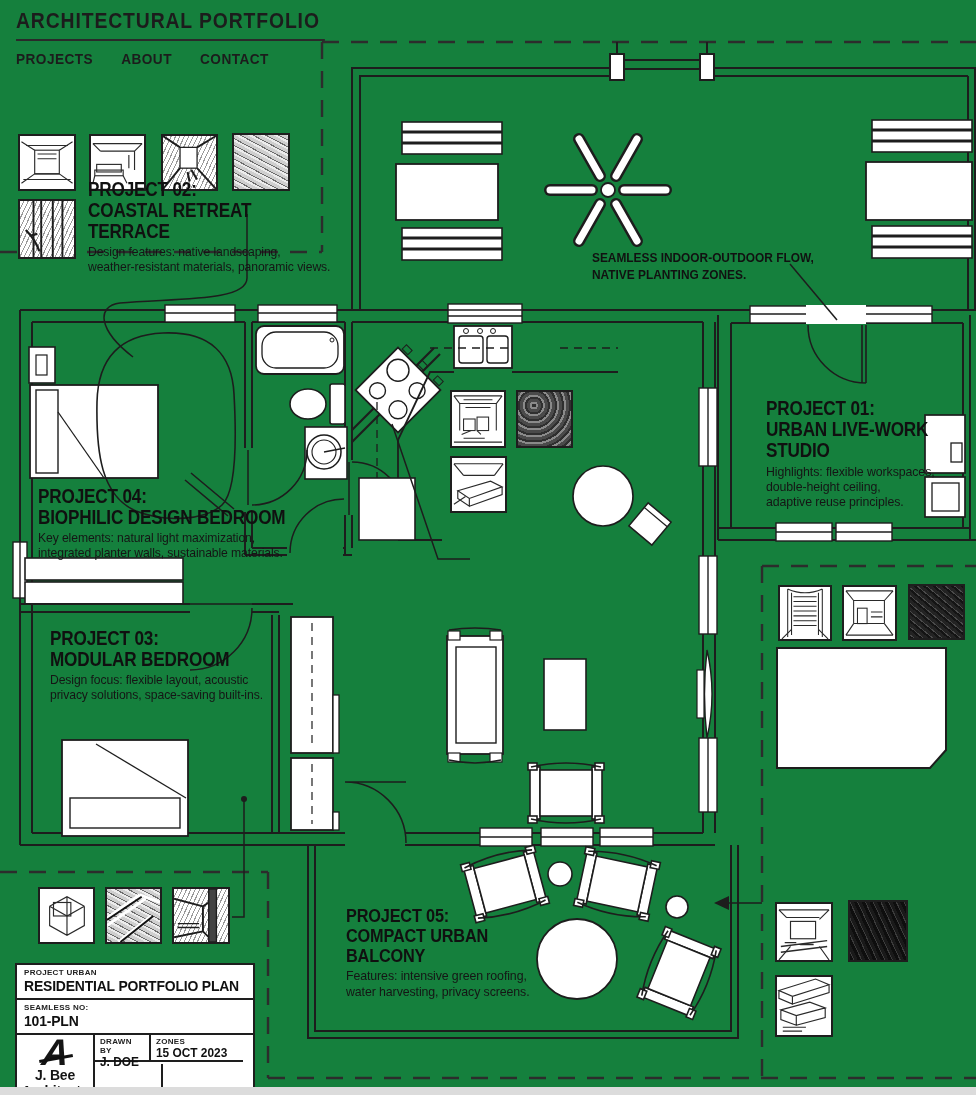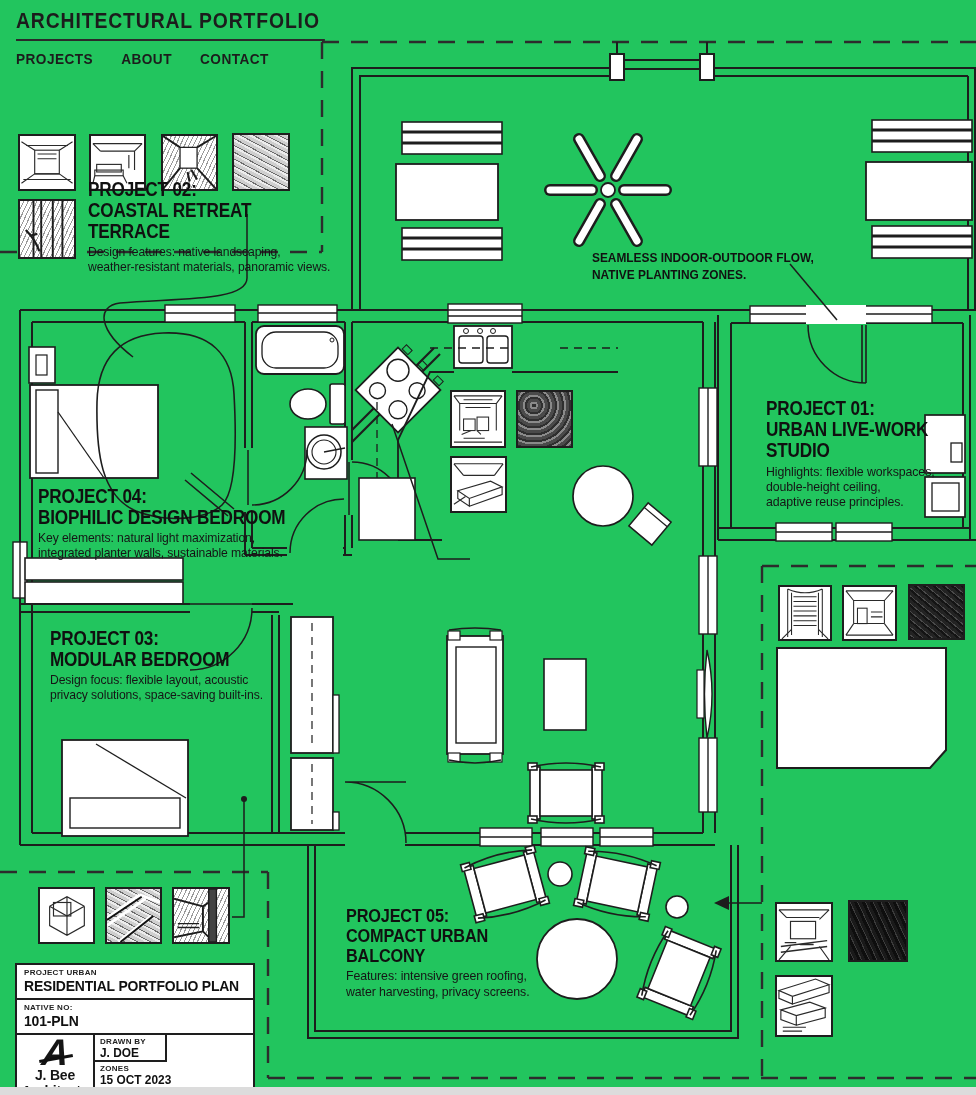"ARCHITECTURAL PORTFOLIO" .page { background: #22c55e -> #15803d }
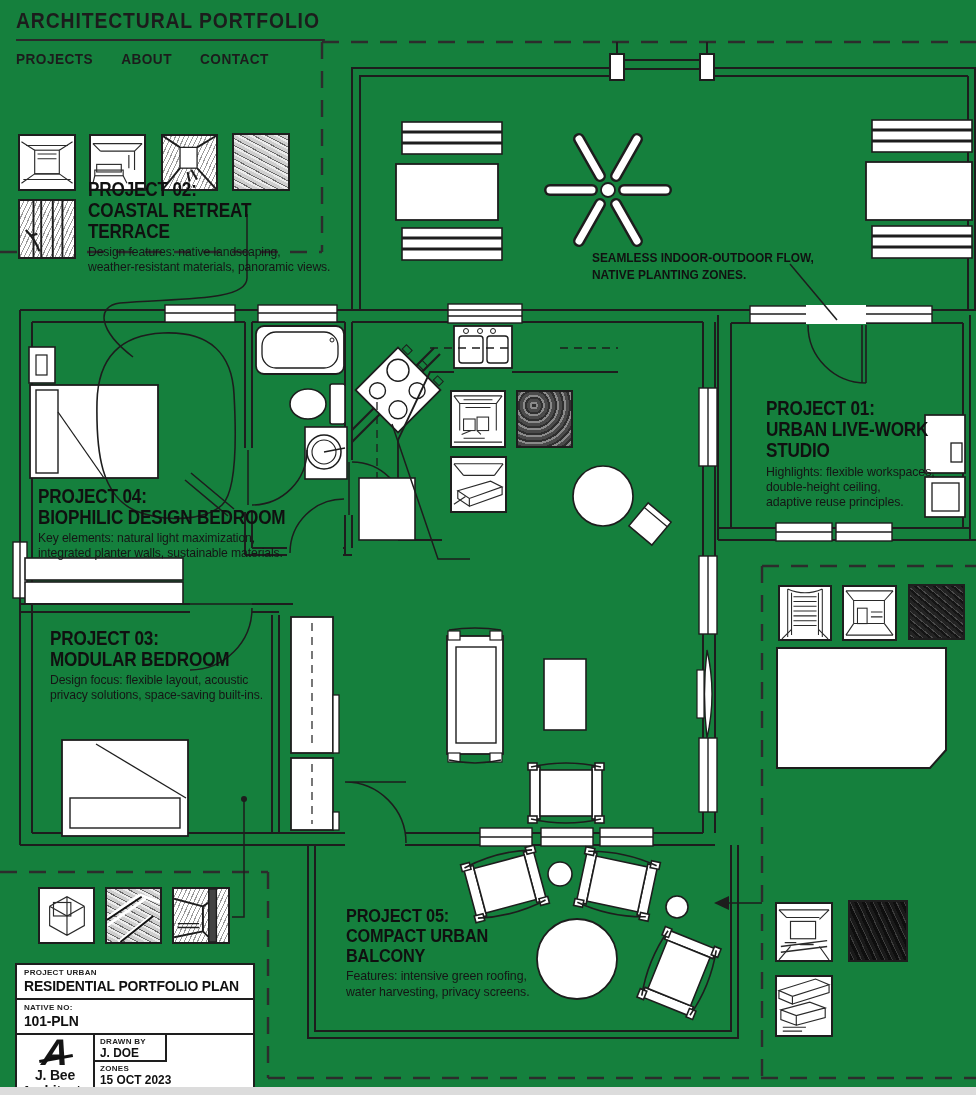"NATIVE NO:" div.microlbl { text: NATIVE -> SEAMLESS }
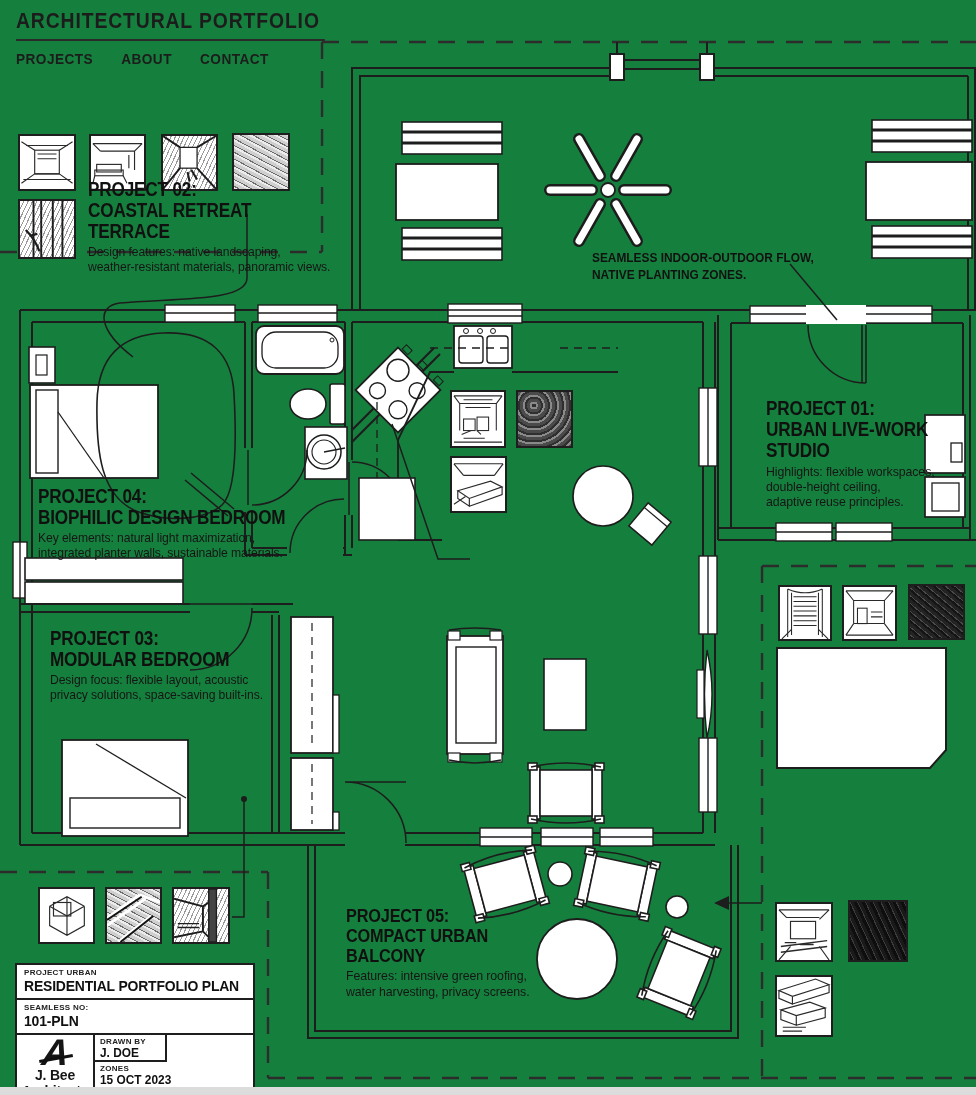"DRAWN BY" .tb .c-drawn { width: 72px -> 56px }
